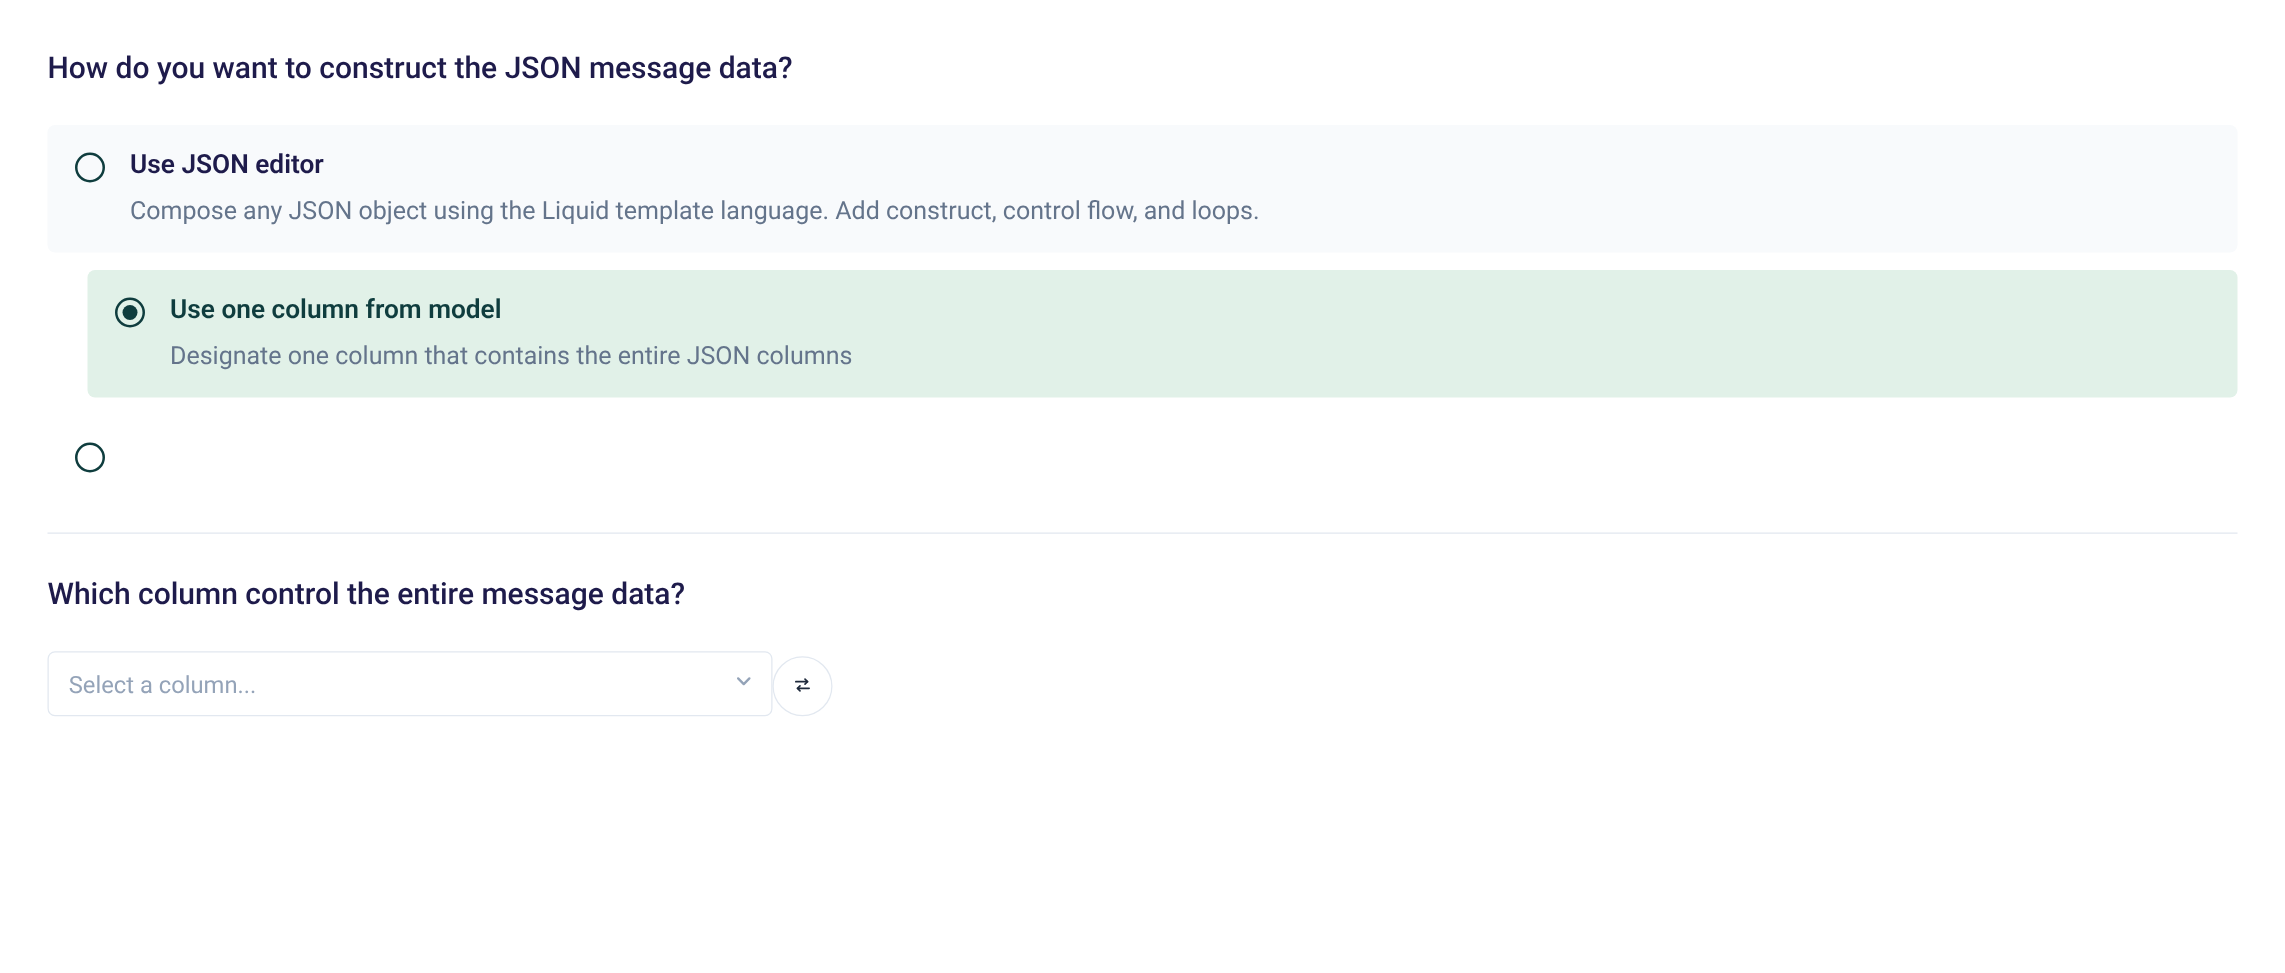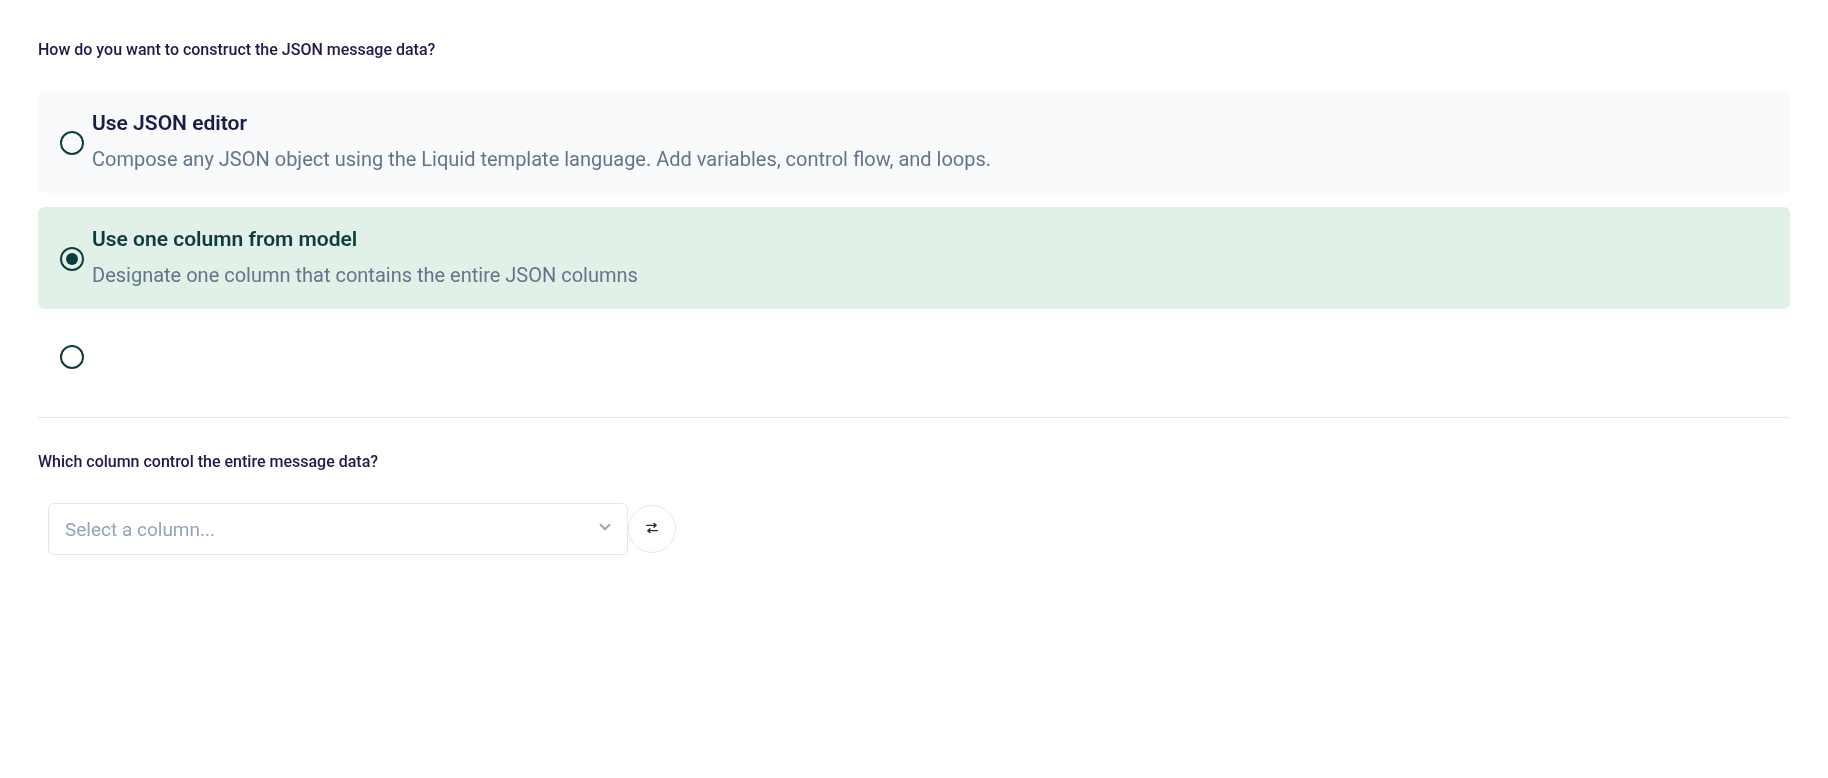"How do you want to" .section-heading { font-size: 16px -> 24px }
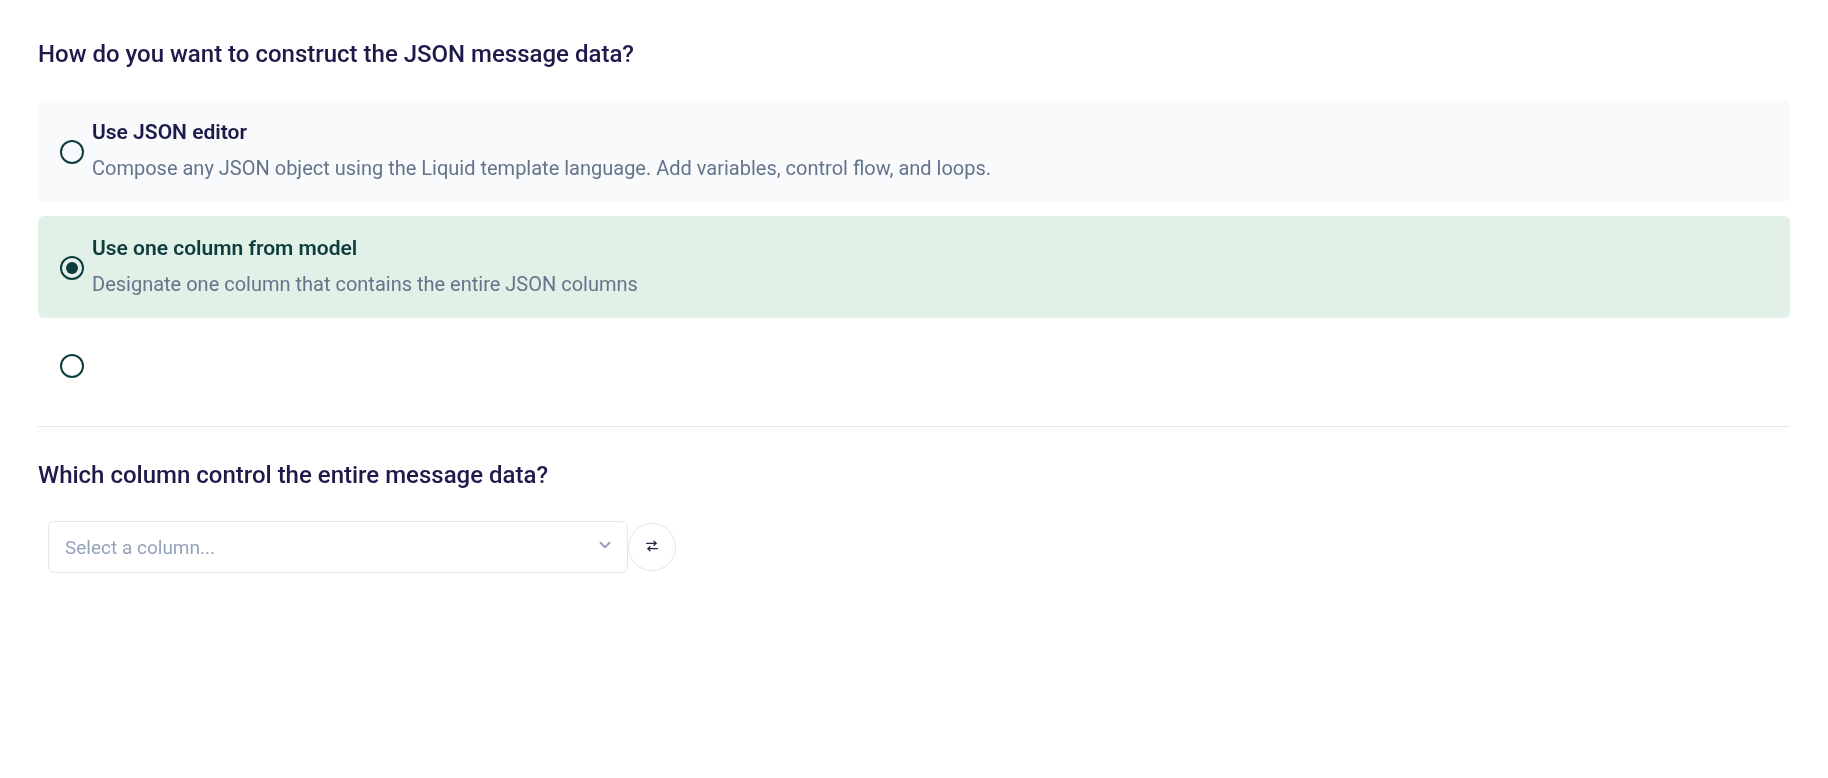"Use JSON editor" .radio-option { align-items: center -> flex-start; gap: 8px -> 20px }
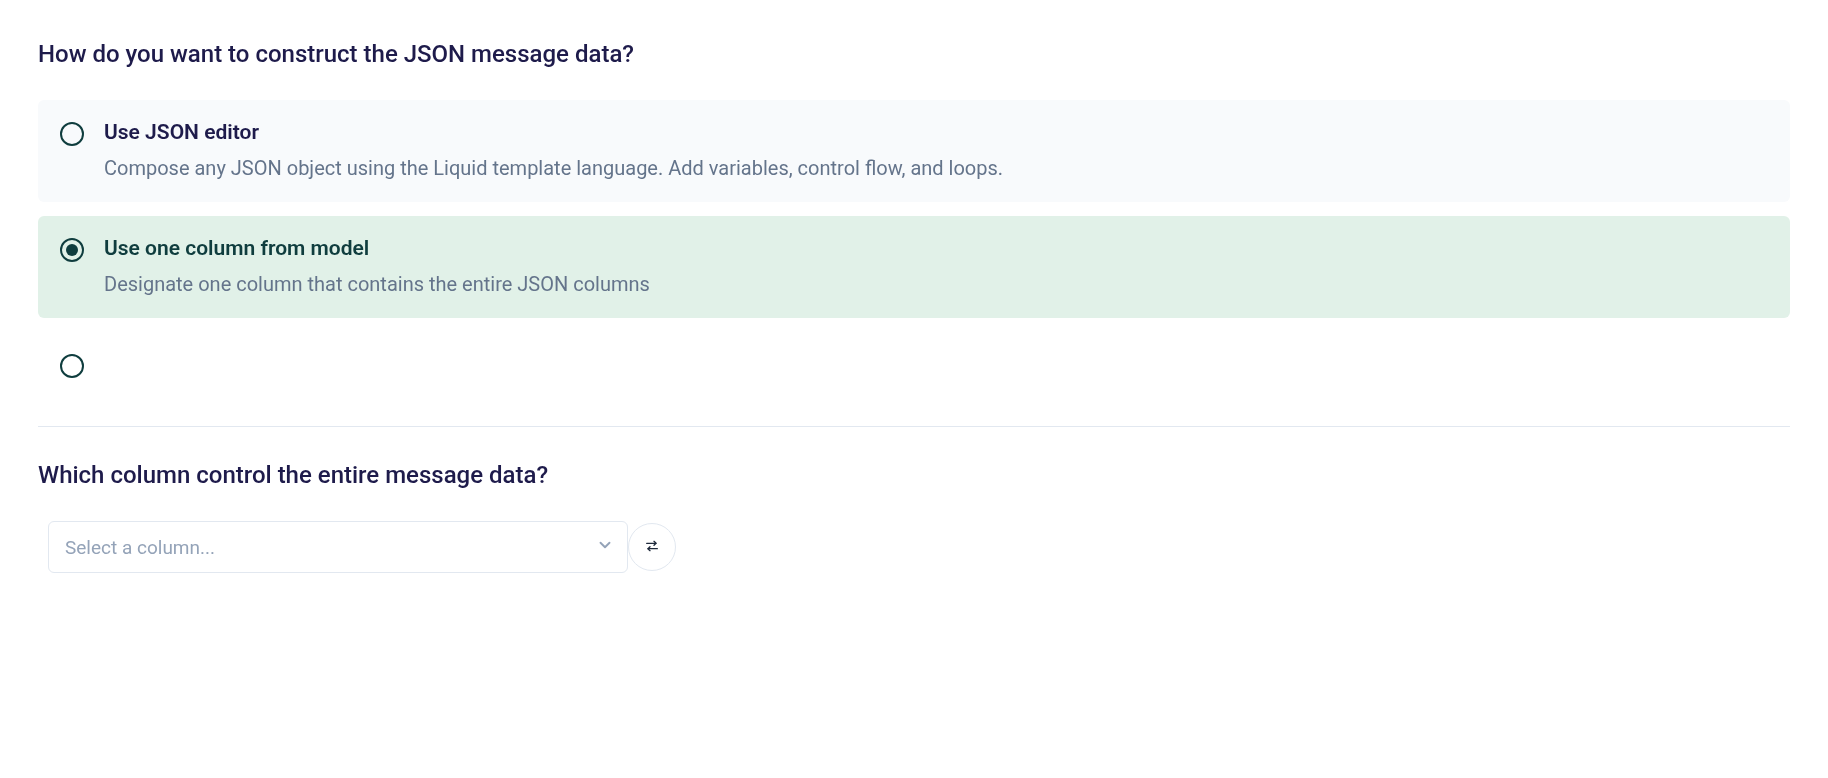"Compose any JSON object using" div.radio-description { text: variables -> construct }
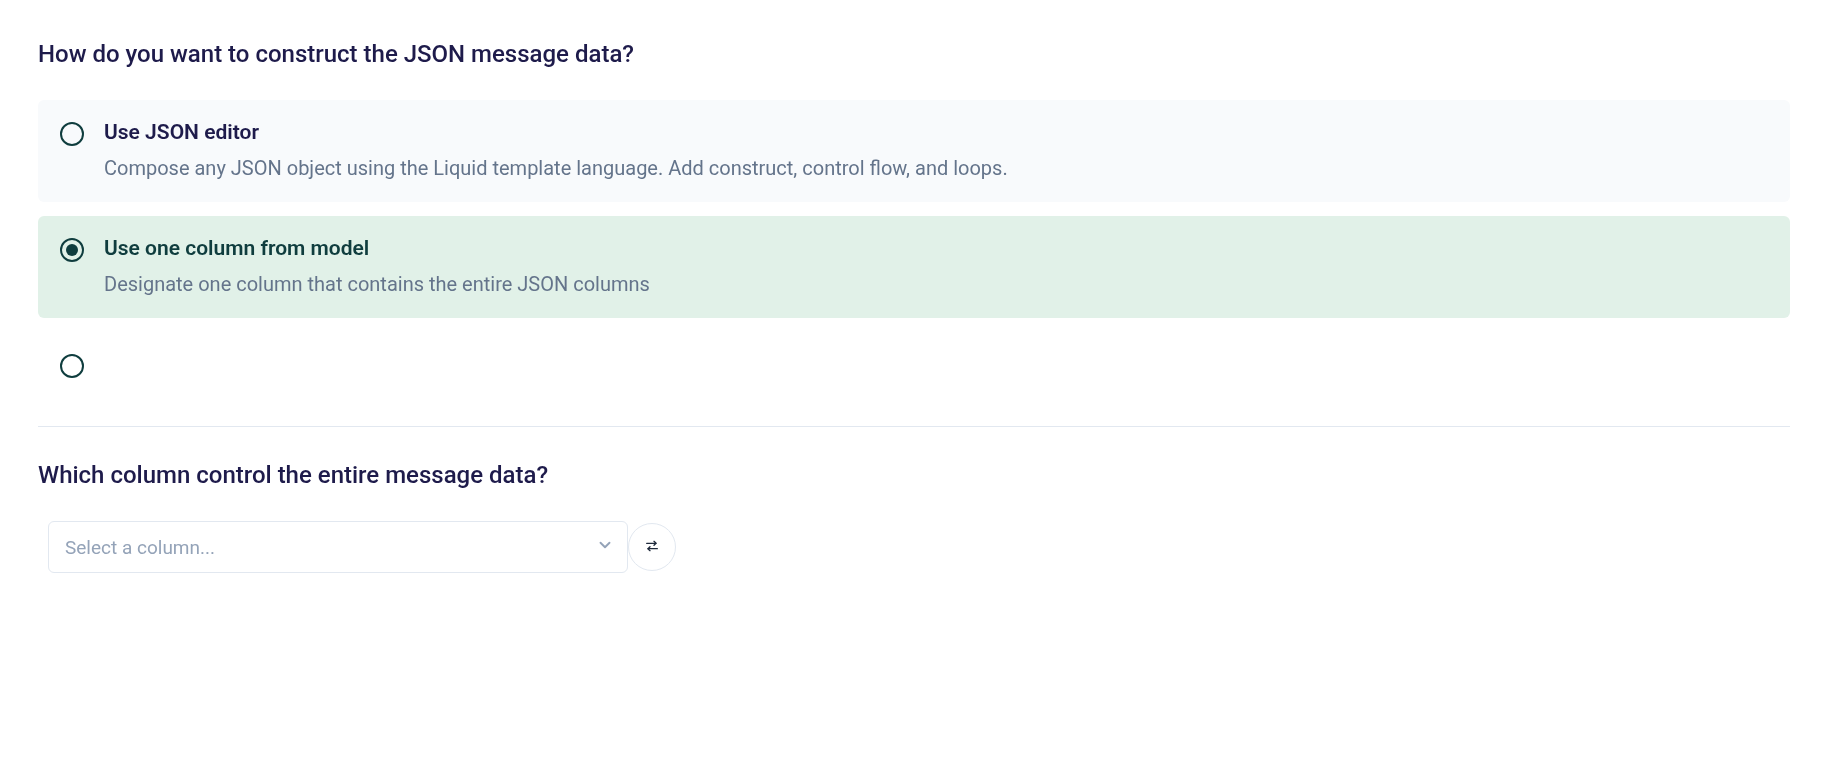"Use one column from model" .radio-option.selected { margin-left: none -> 32px }
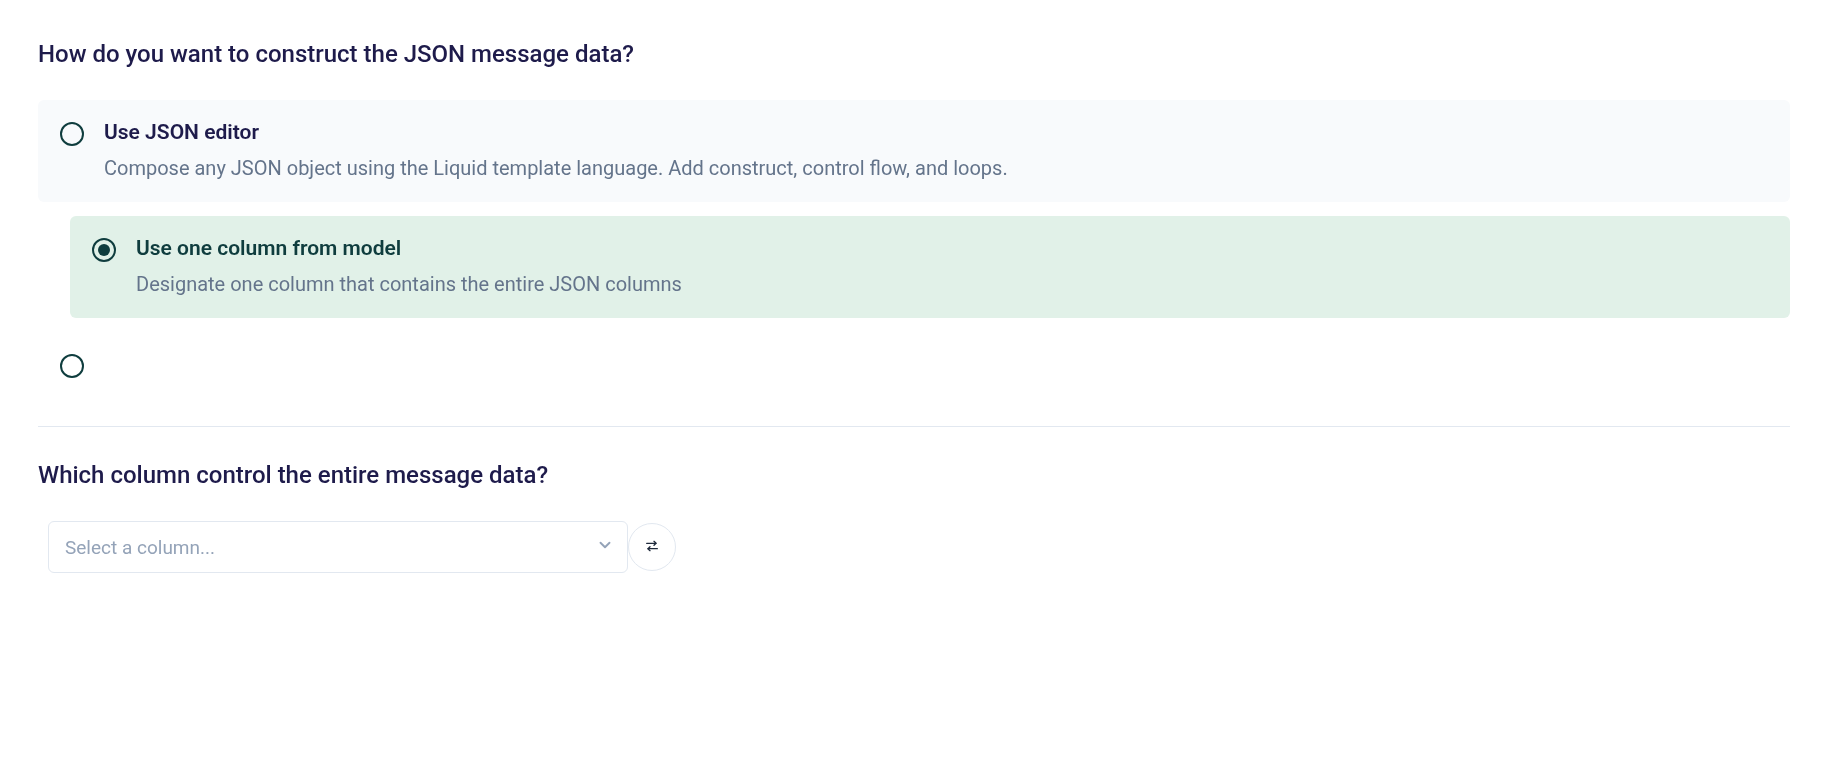"Select a column..." .column-select-row { align-items: center -> flex-end; margin-left: 10px -> none }
